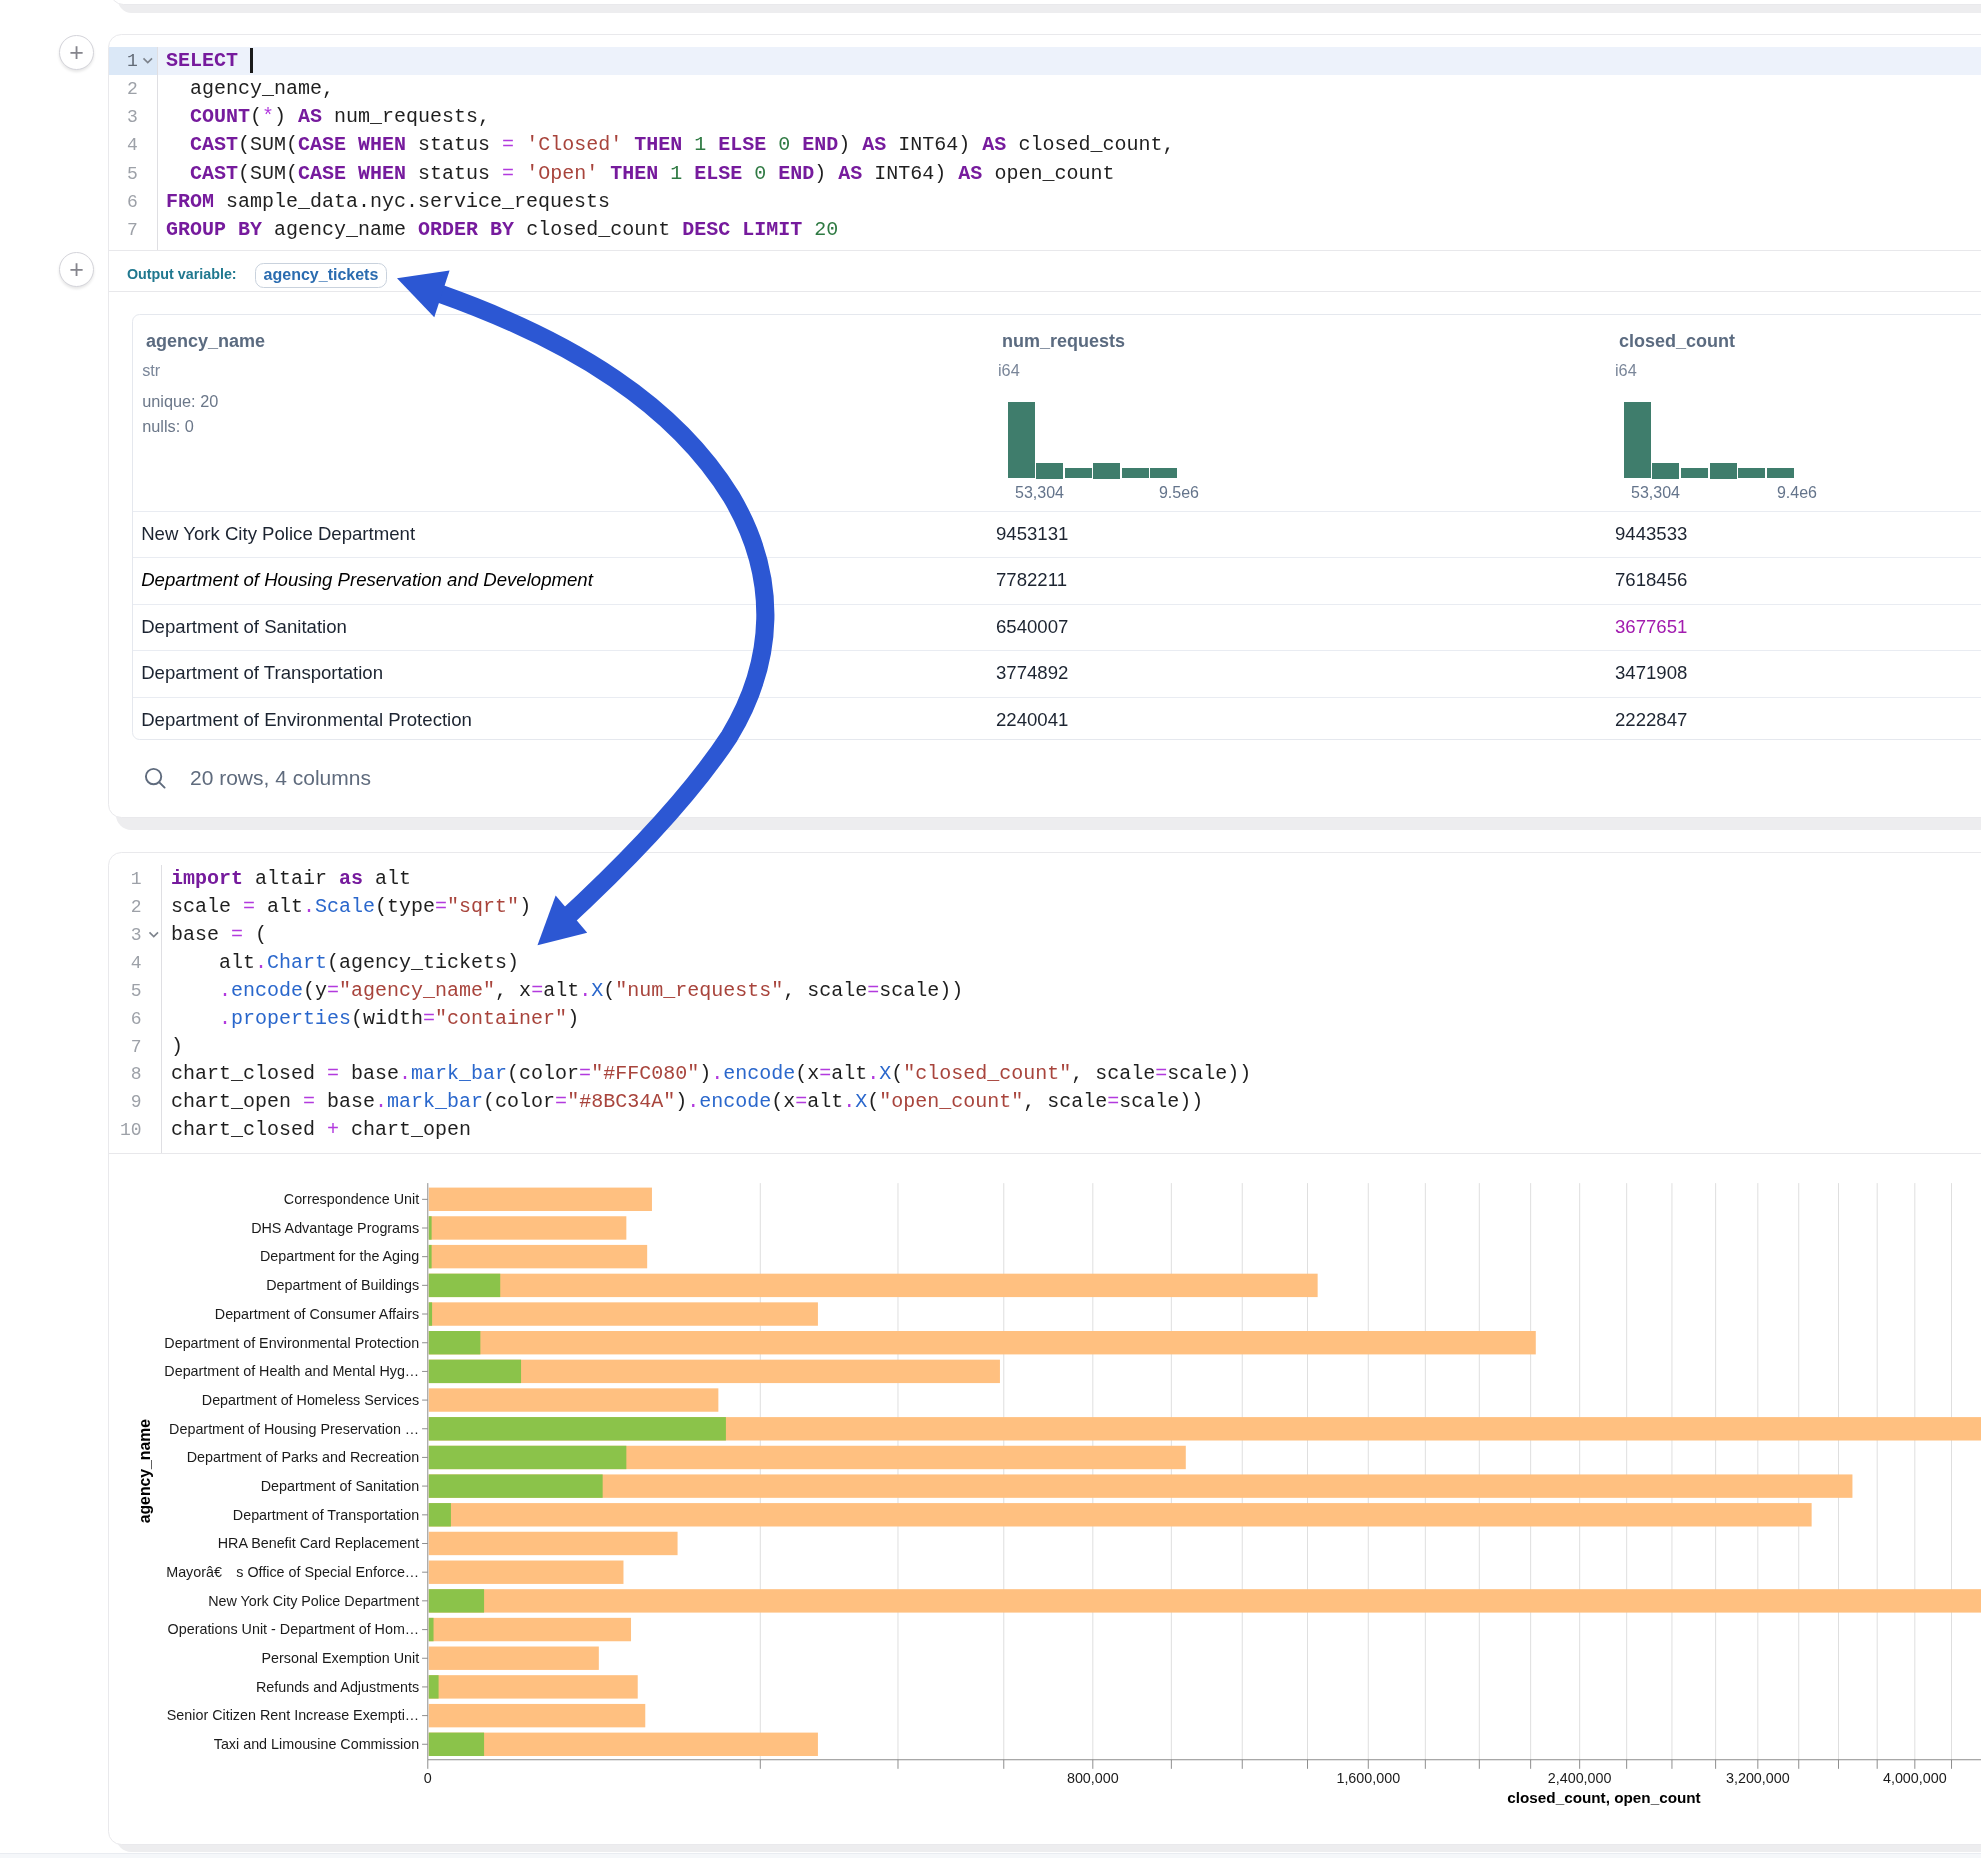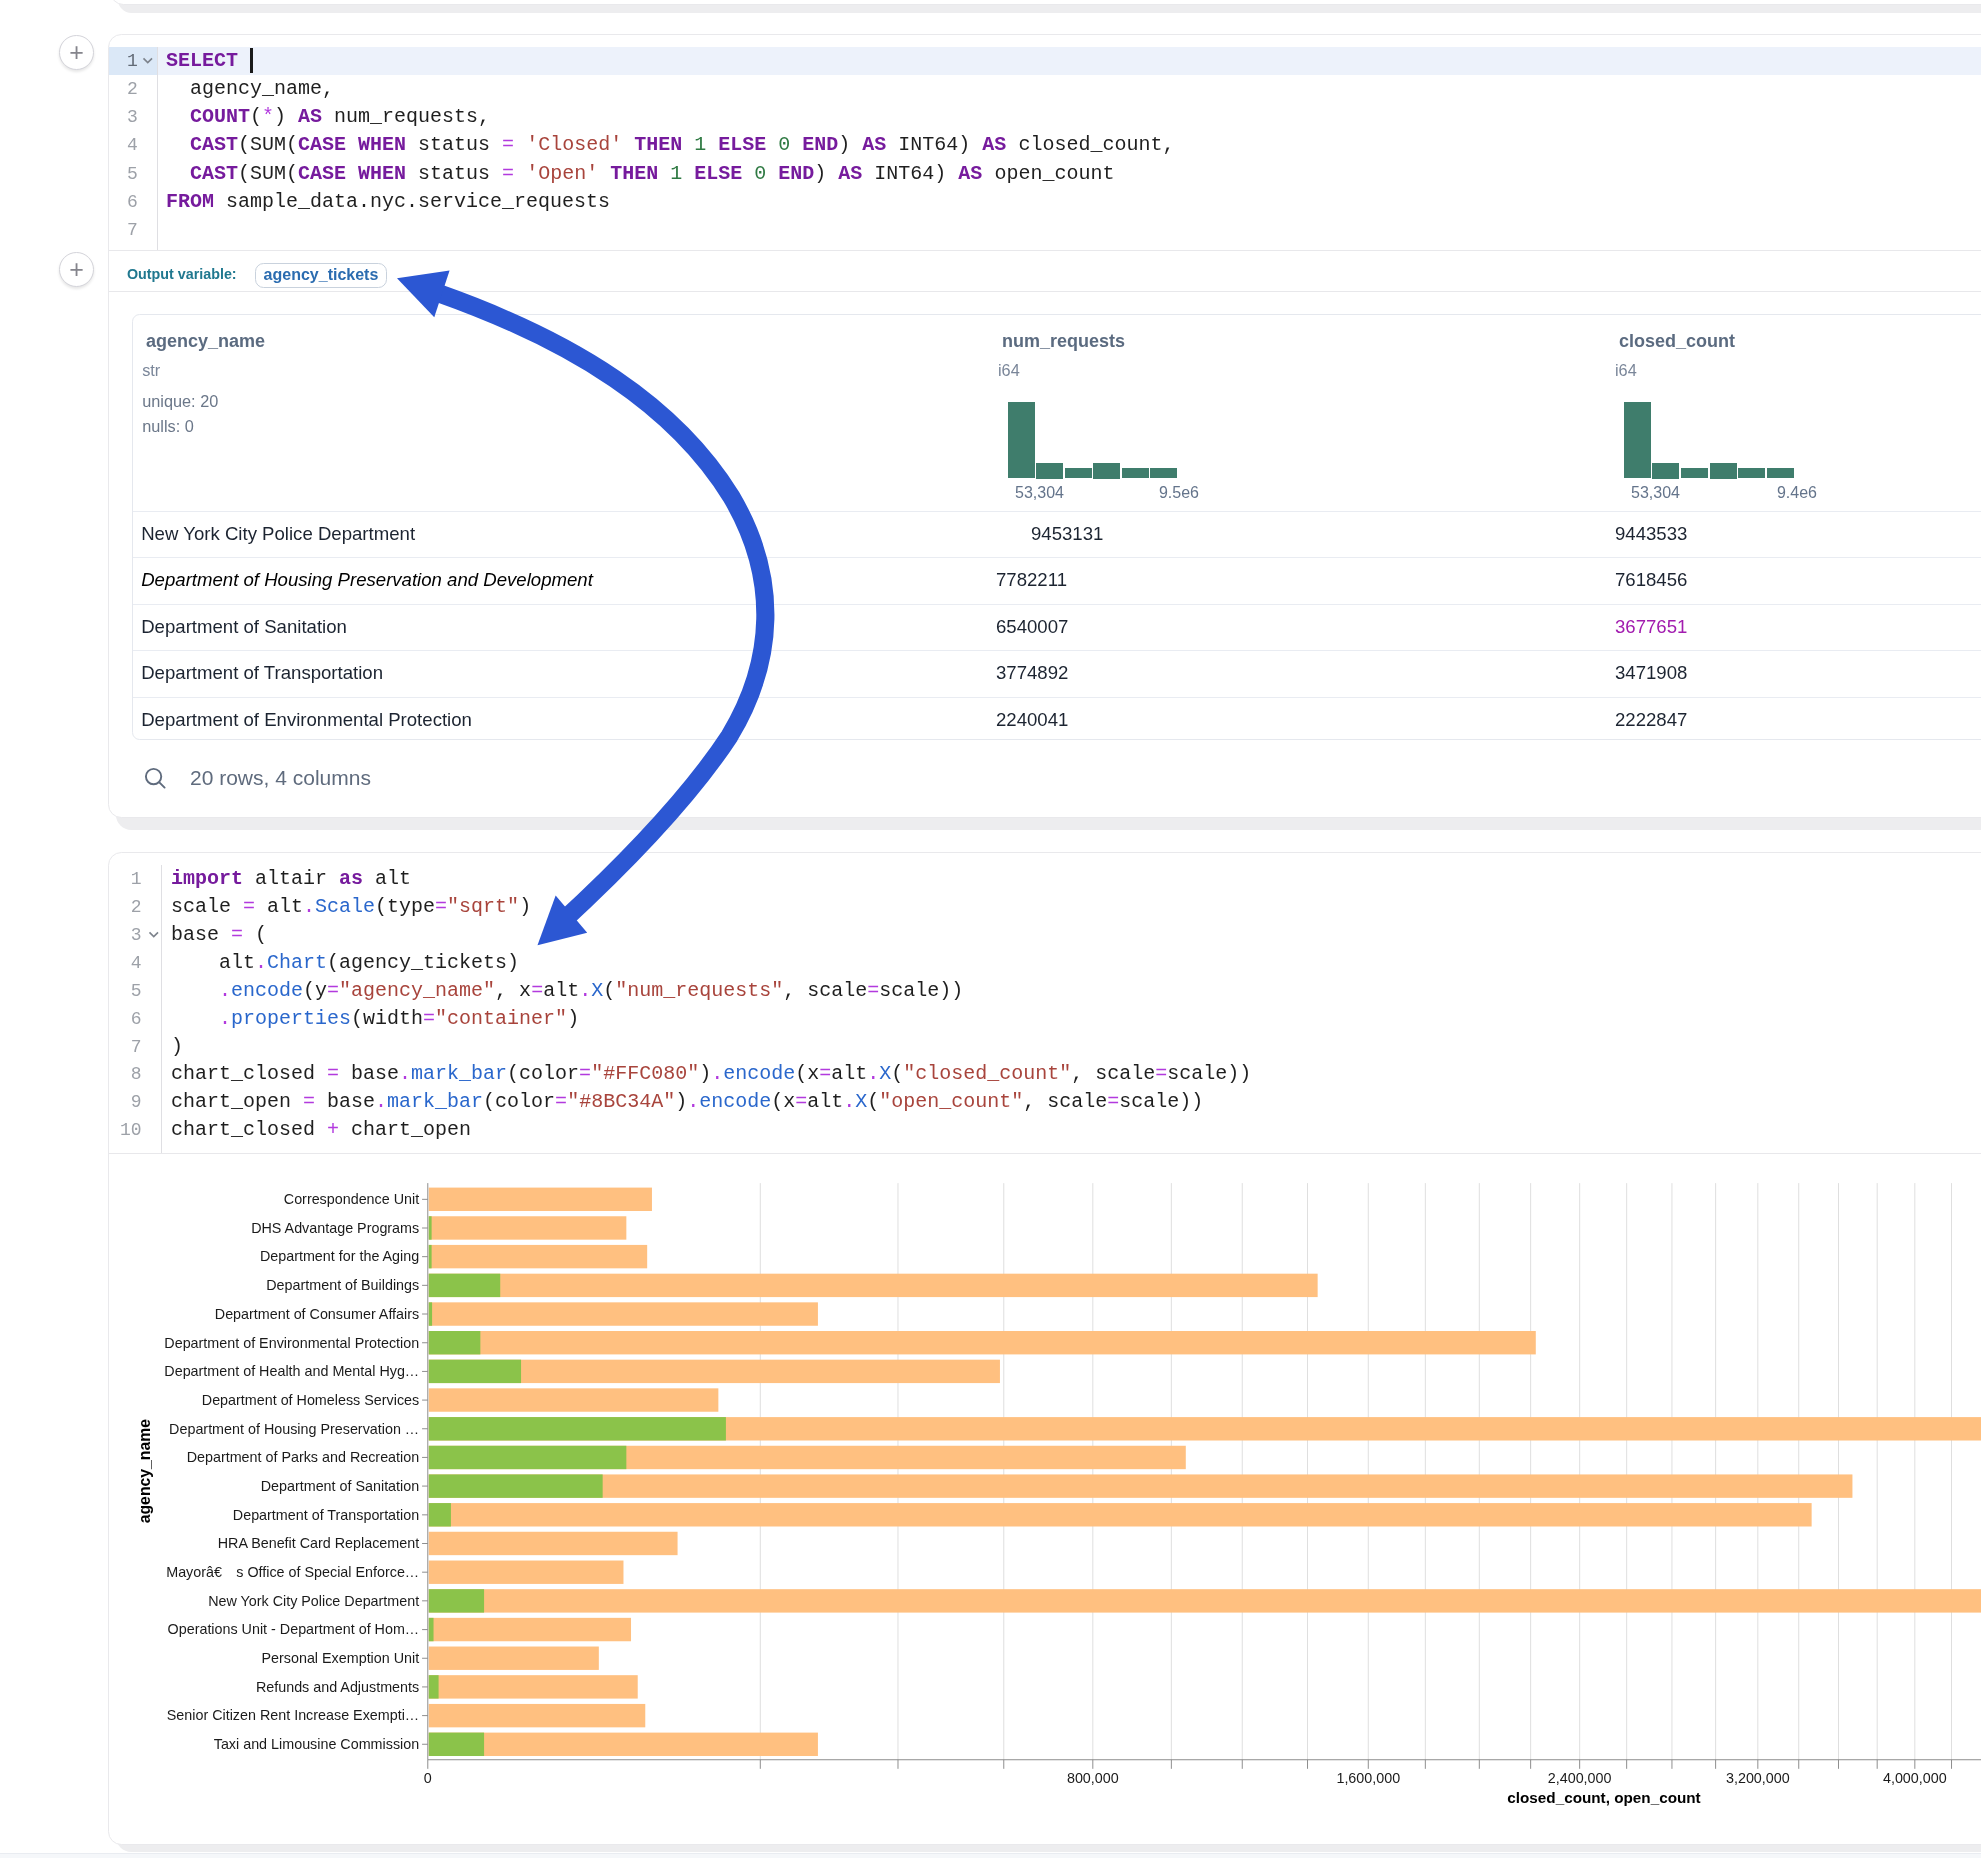"GROUP BY agency_name ORDER BY" div.cl { html: none -> <div><span>GROUP</span> <span>BY</span> agency_name <span>ORDER</span> <span>BY</span> closed_count <span>DESC</span> <span>LIMIT</span> <span>20</span></div> }
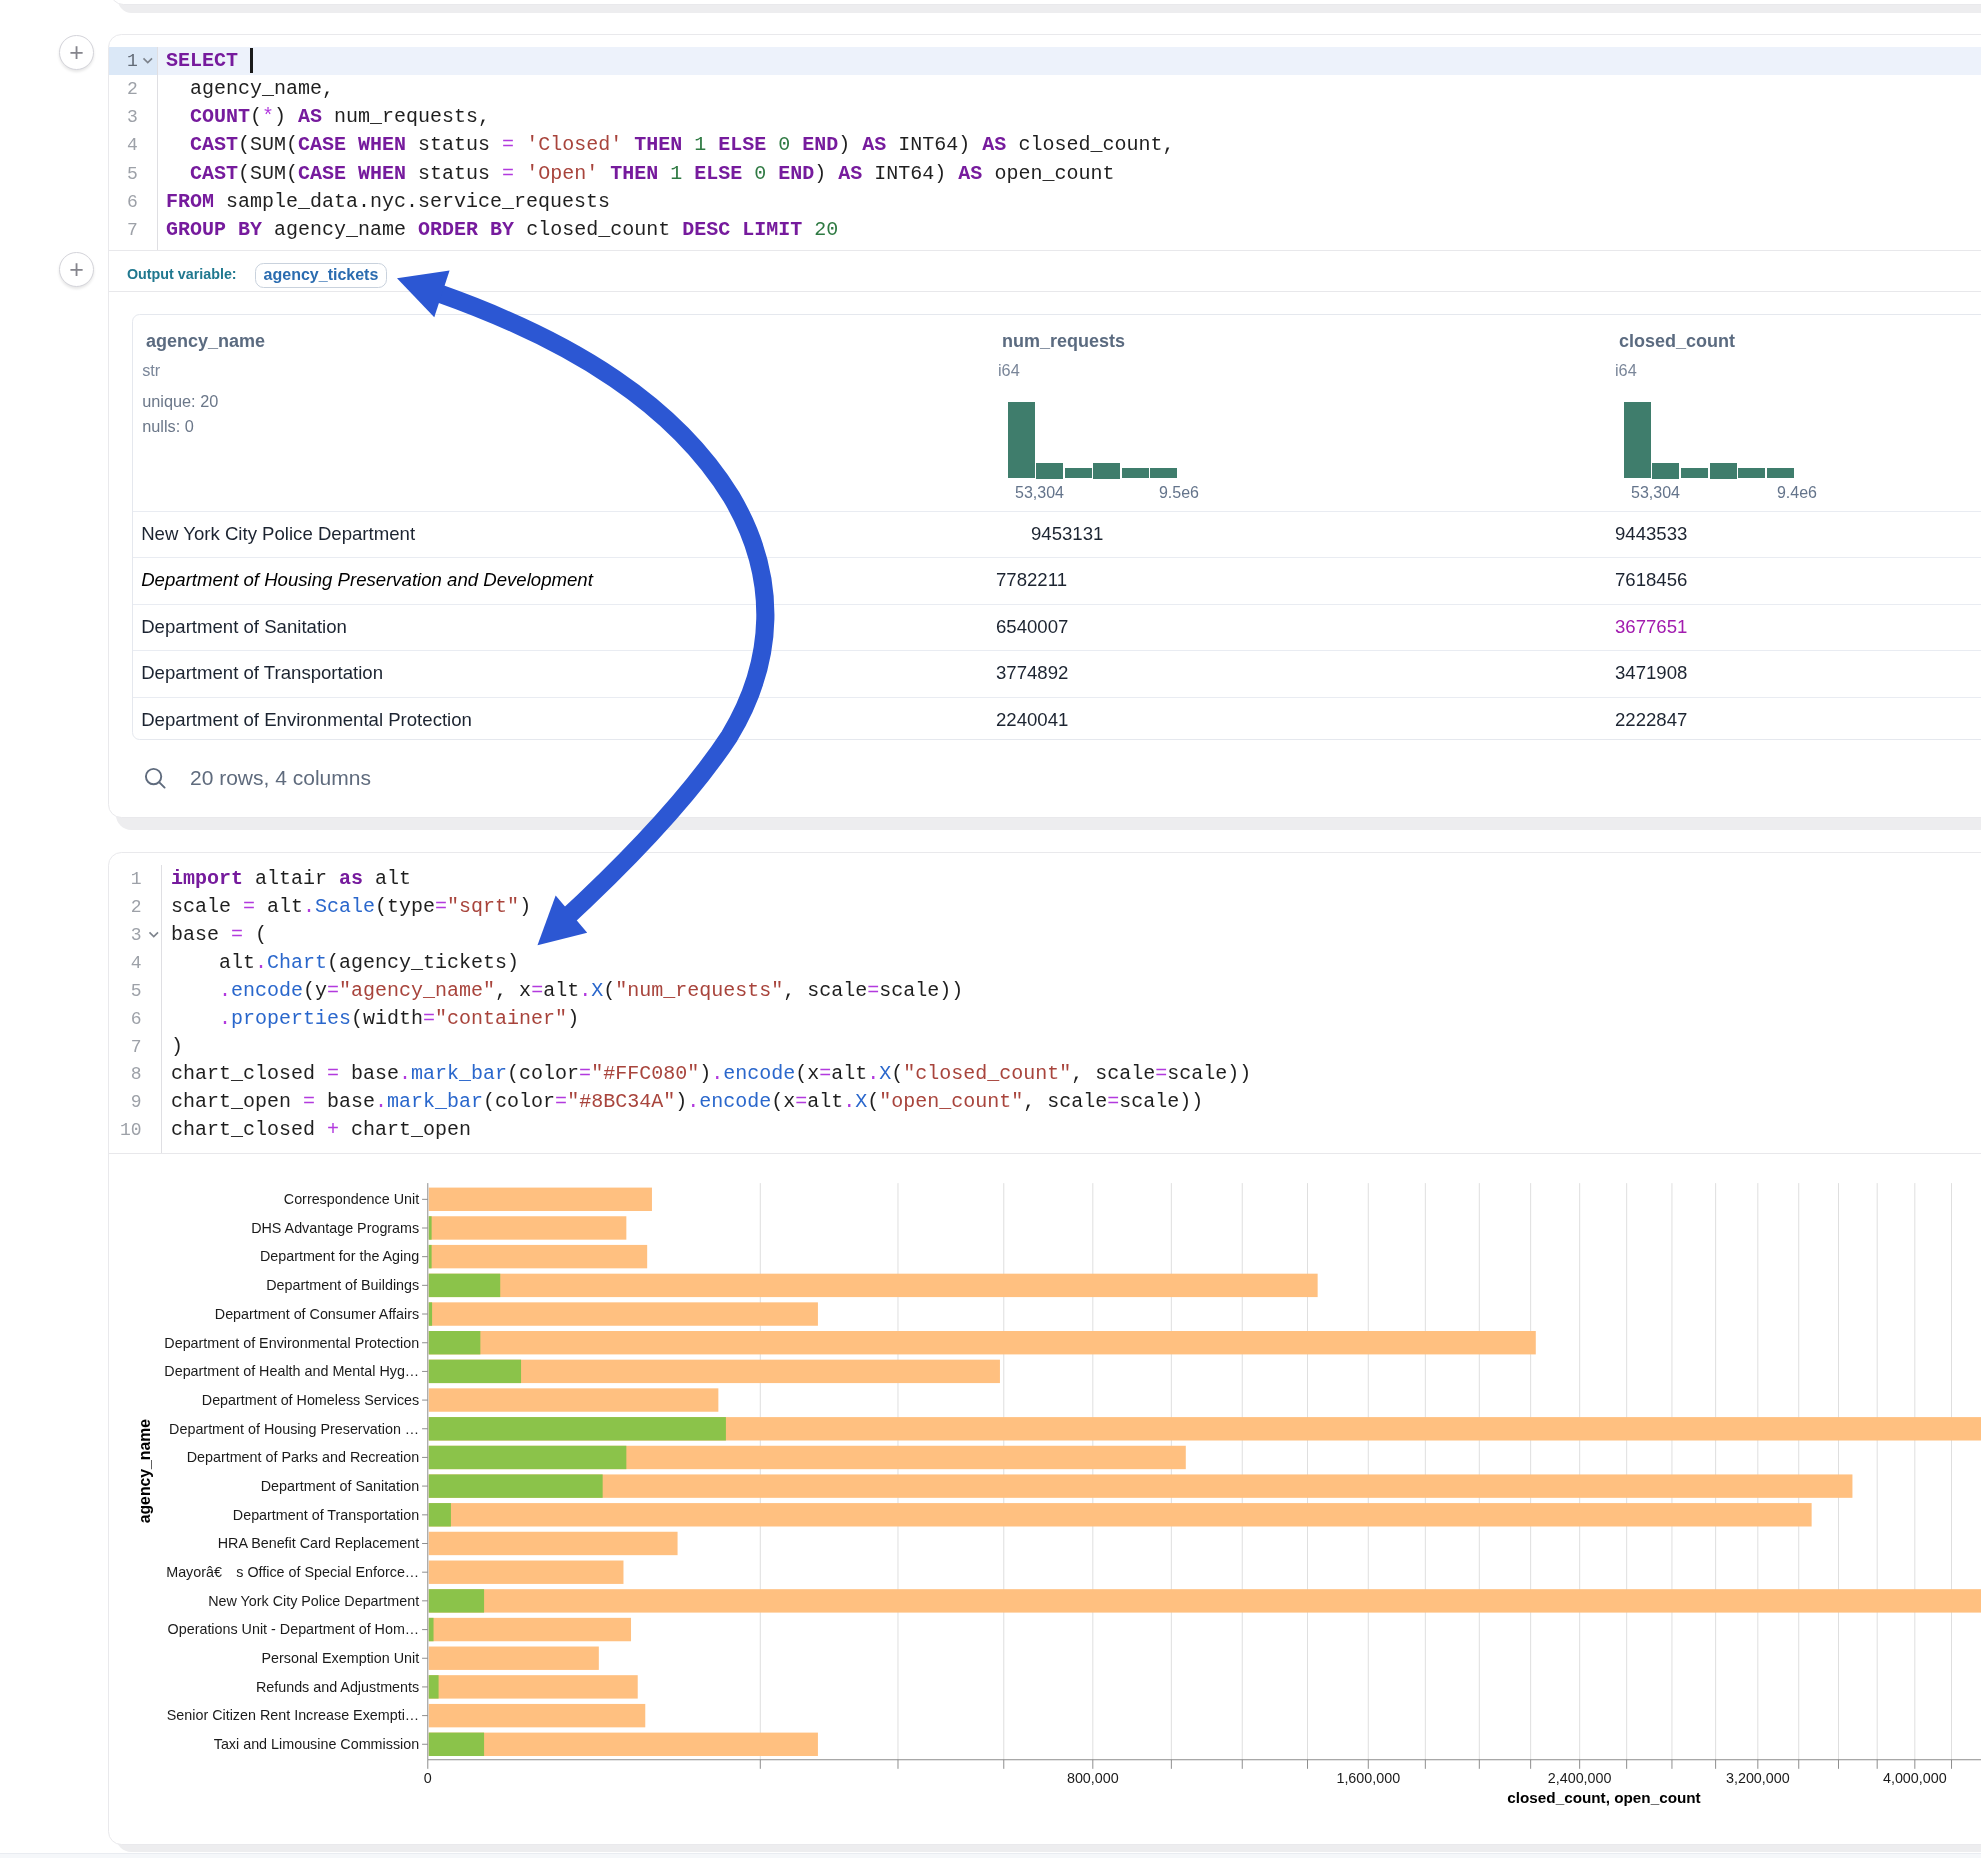"9453131" div { left: 898px -> 863px }
